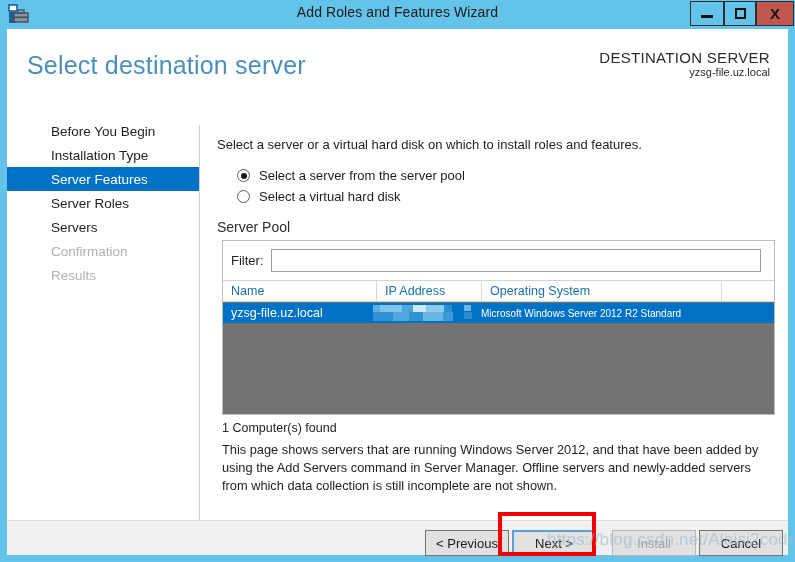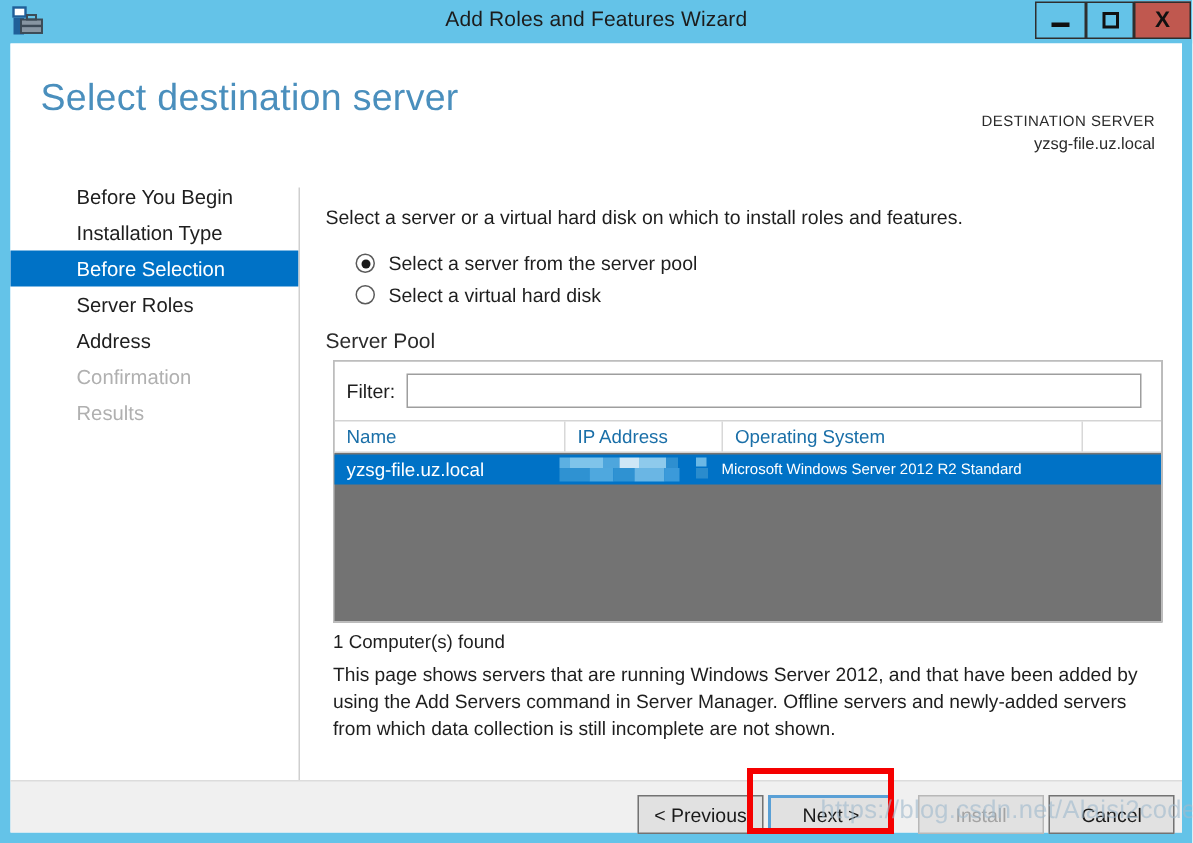"DESTINATION SERVER" #dest-label { font-size: 10px -> 15px; margin-top: 24px -> none }
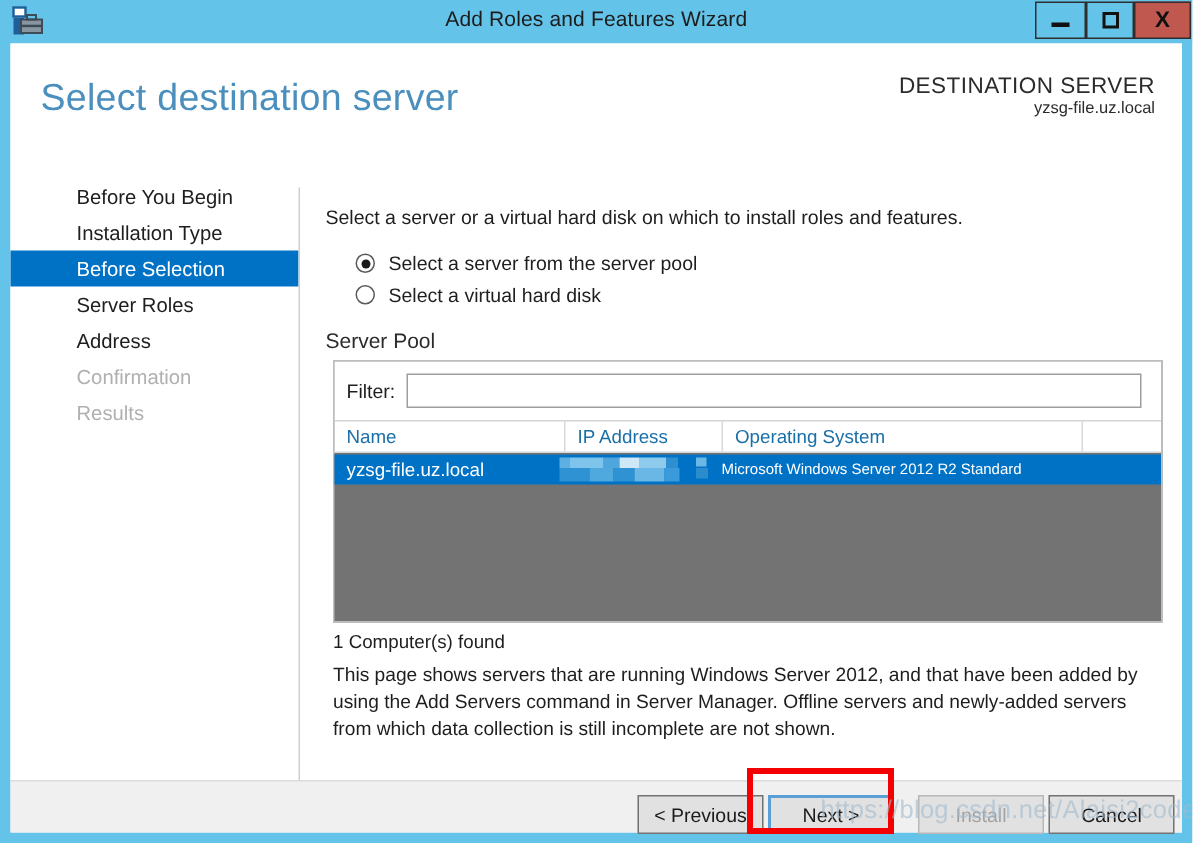"Before Selection" div.nav-item { text: Before Selection -> Server Features }
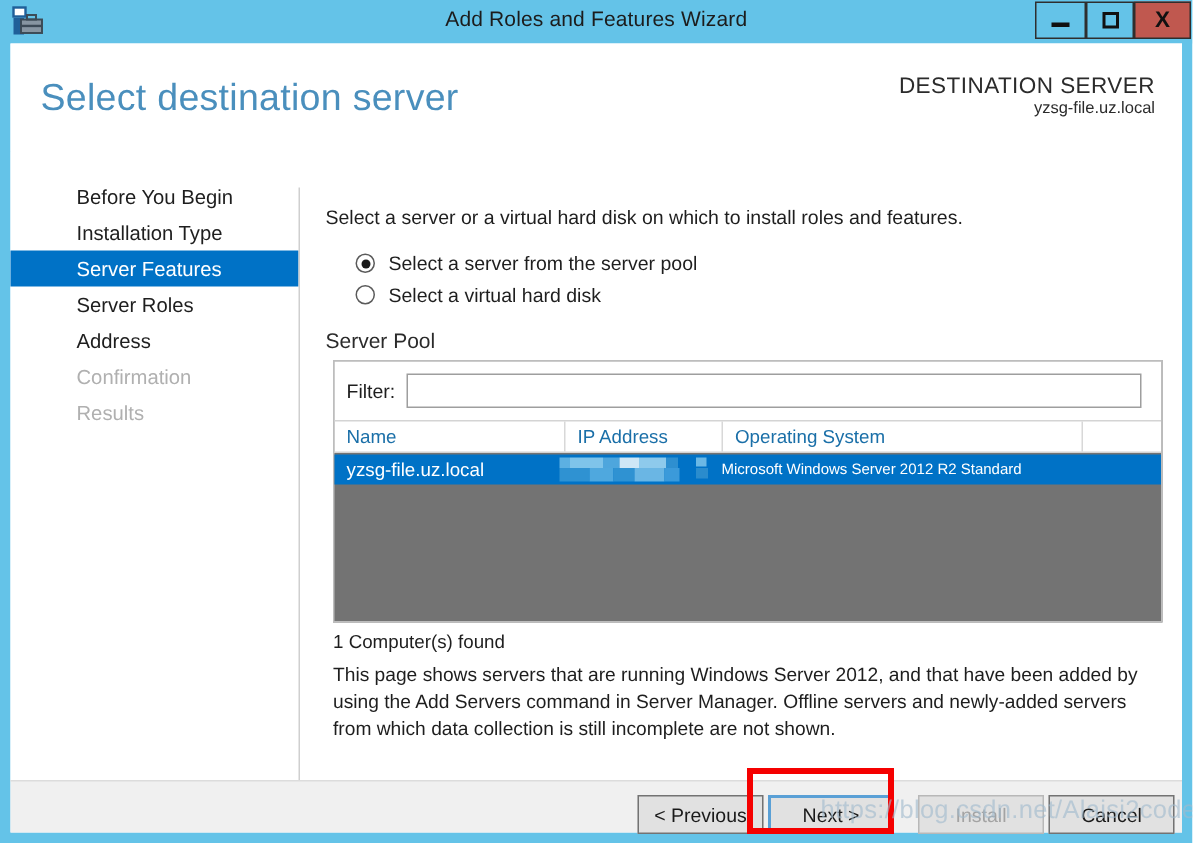"Address" div.nav-item { text: Address -> Servers }
